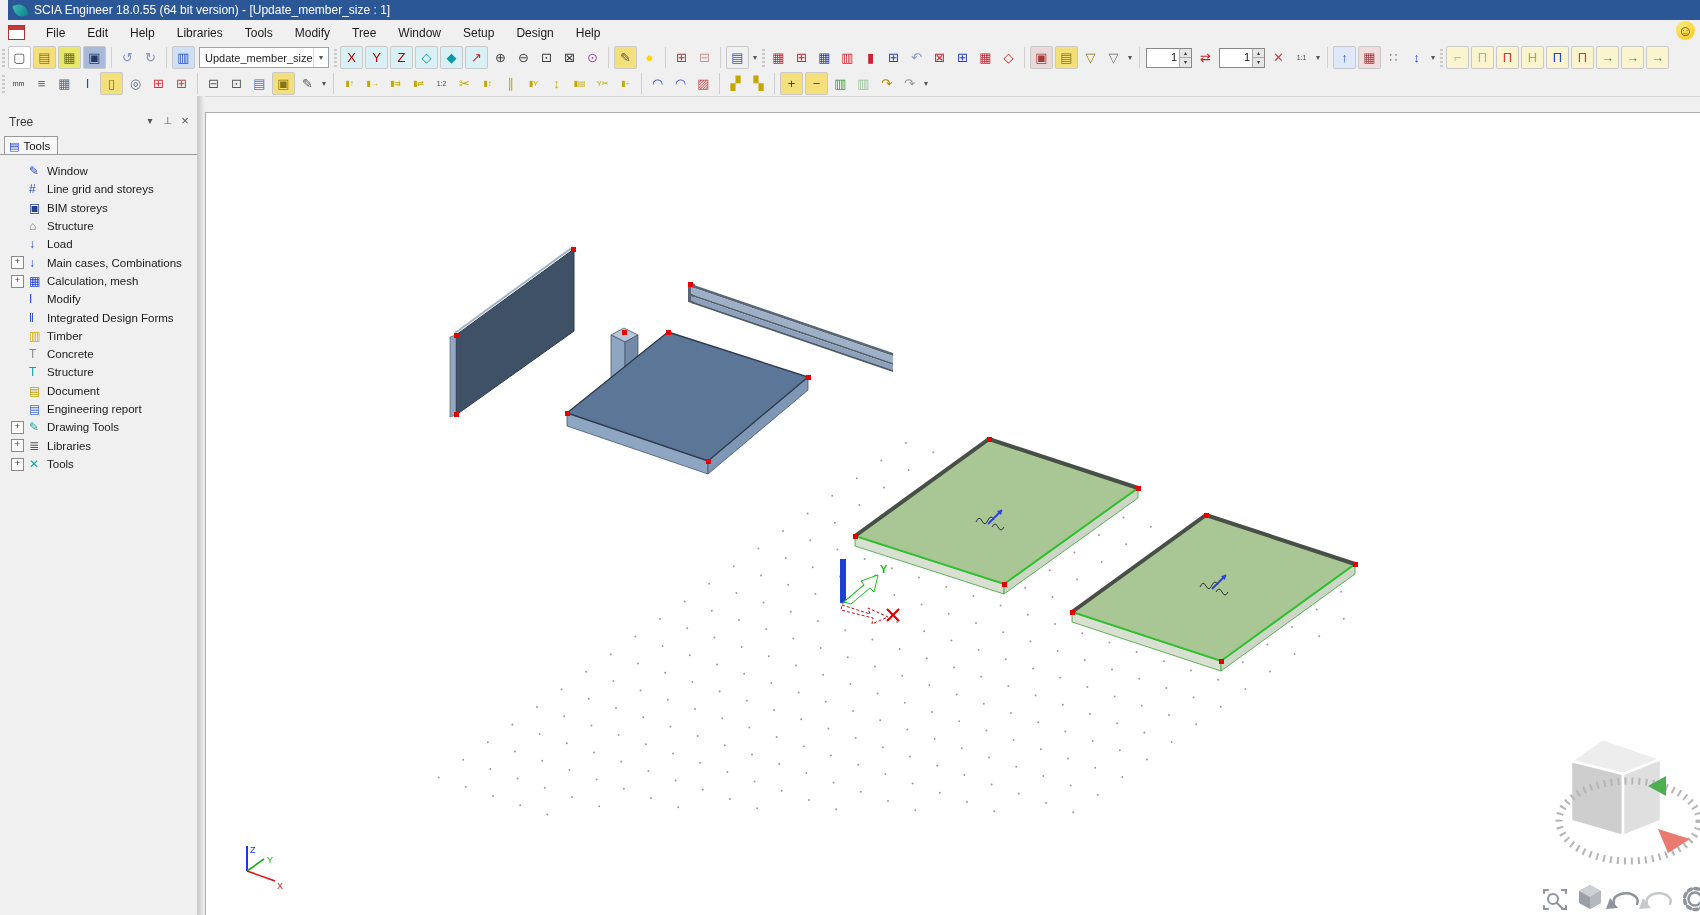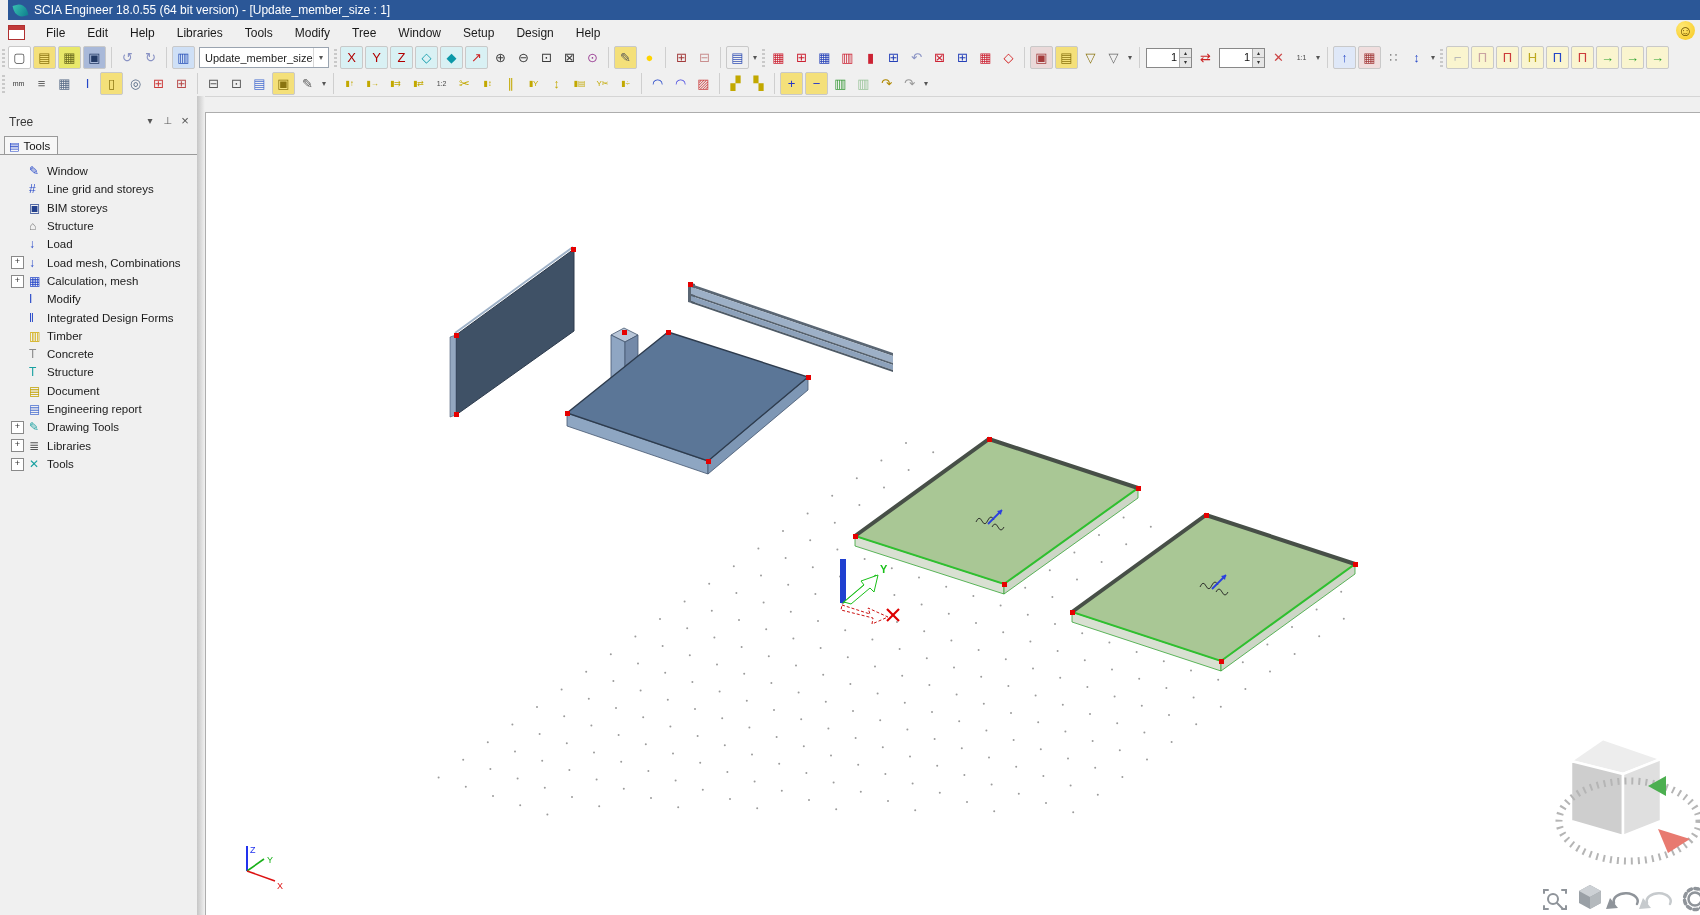"Load mesh, Combinations" span { text: Load mesh -> Main cases }
